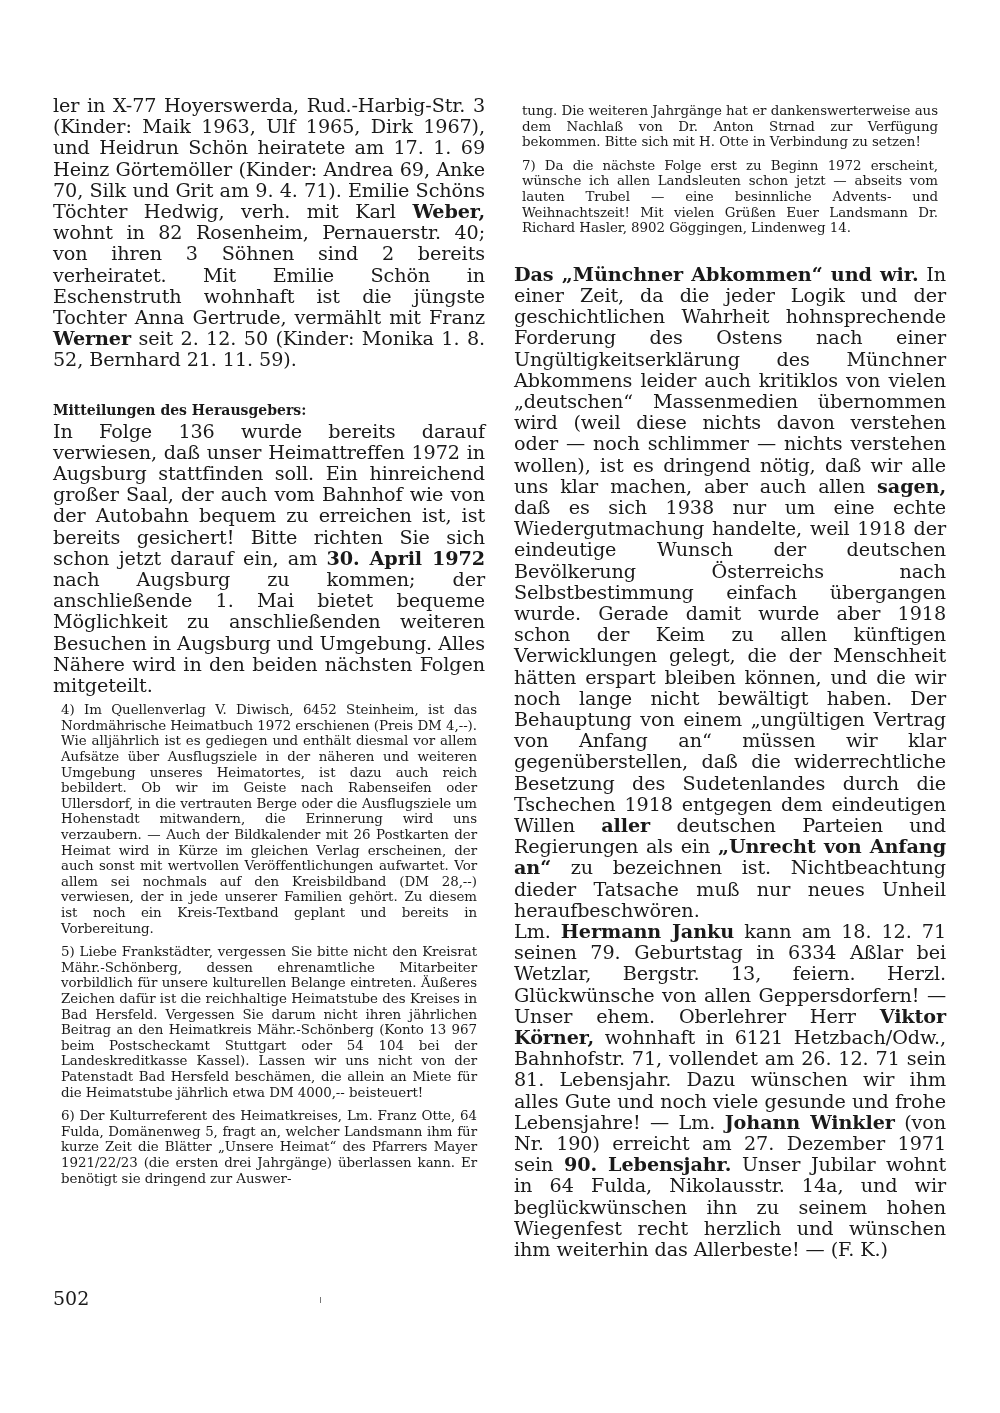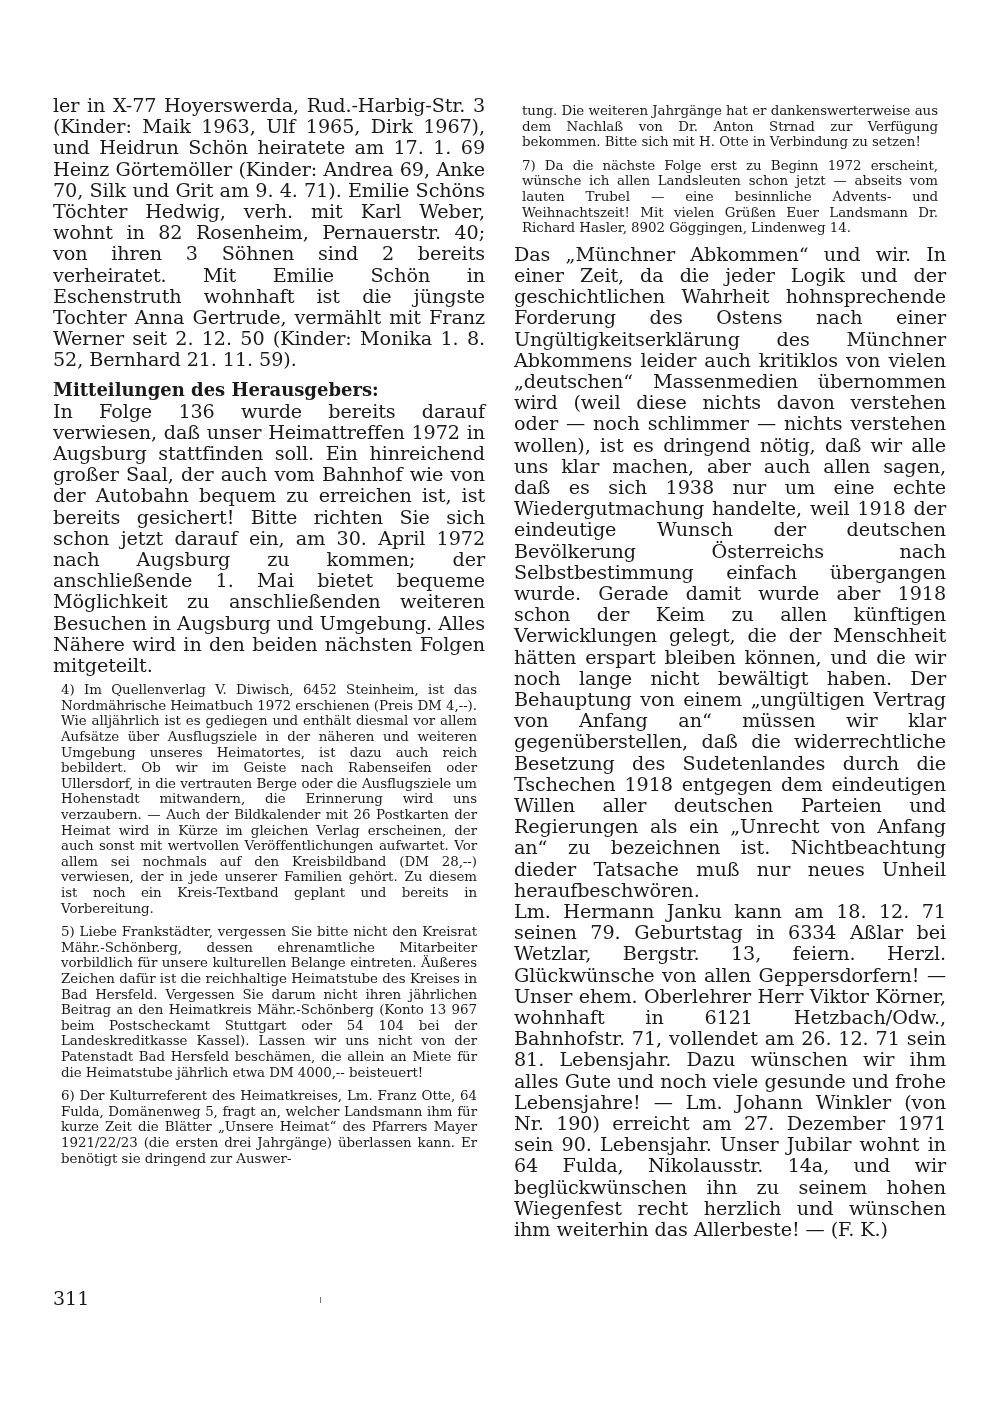"Weber," .bold { font-weight: normal -> bold }
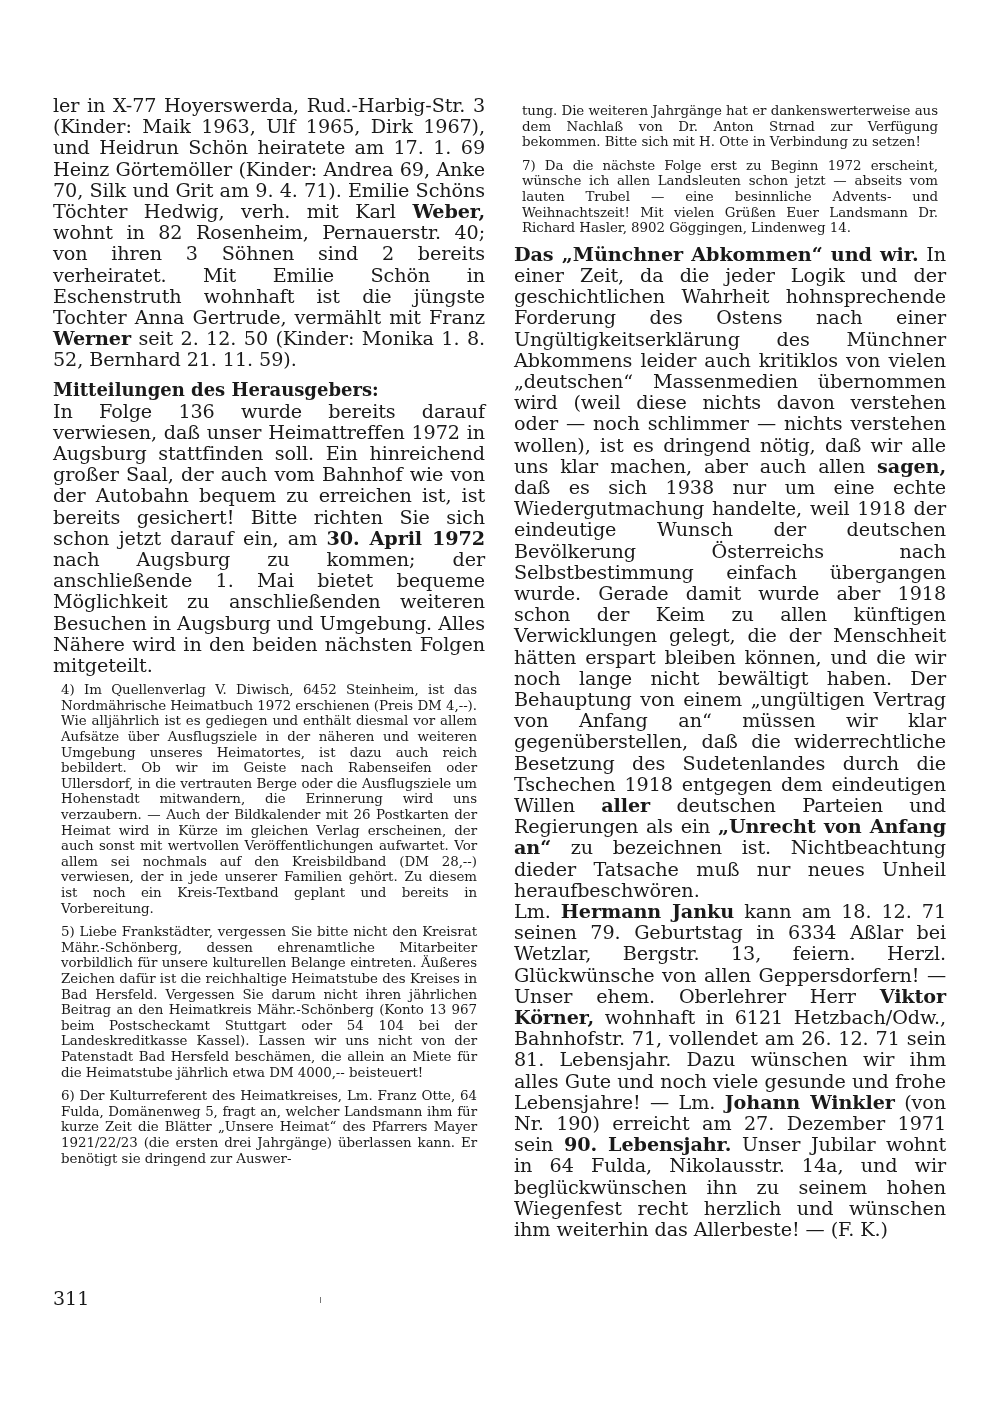"Das „Münchner Abkommen“ und wir." .gap-h { margin-top: 8px -> 28px }
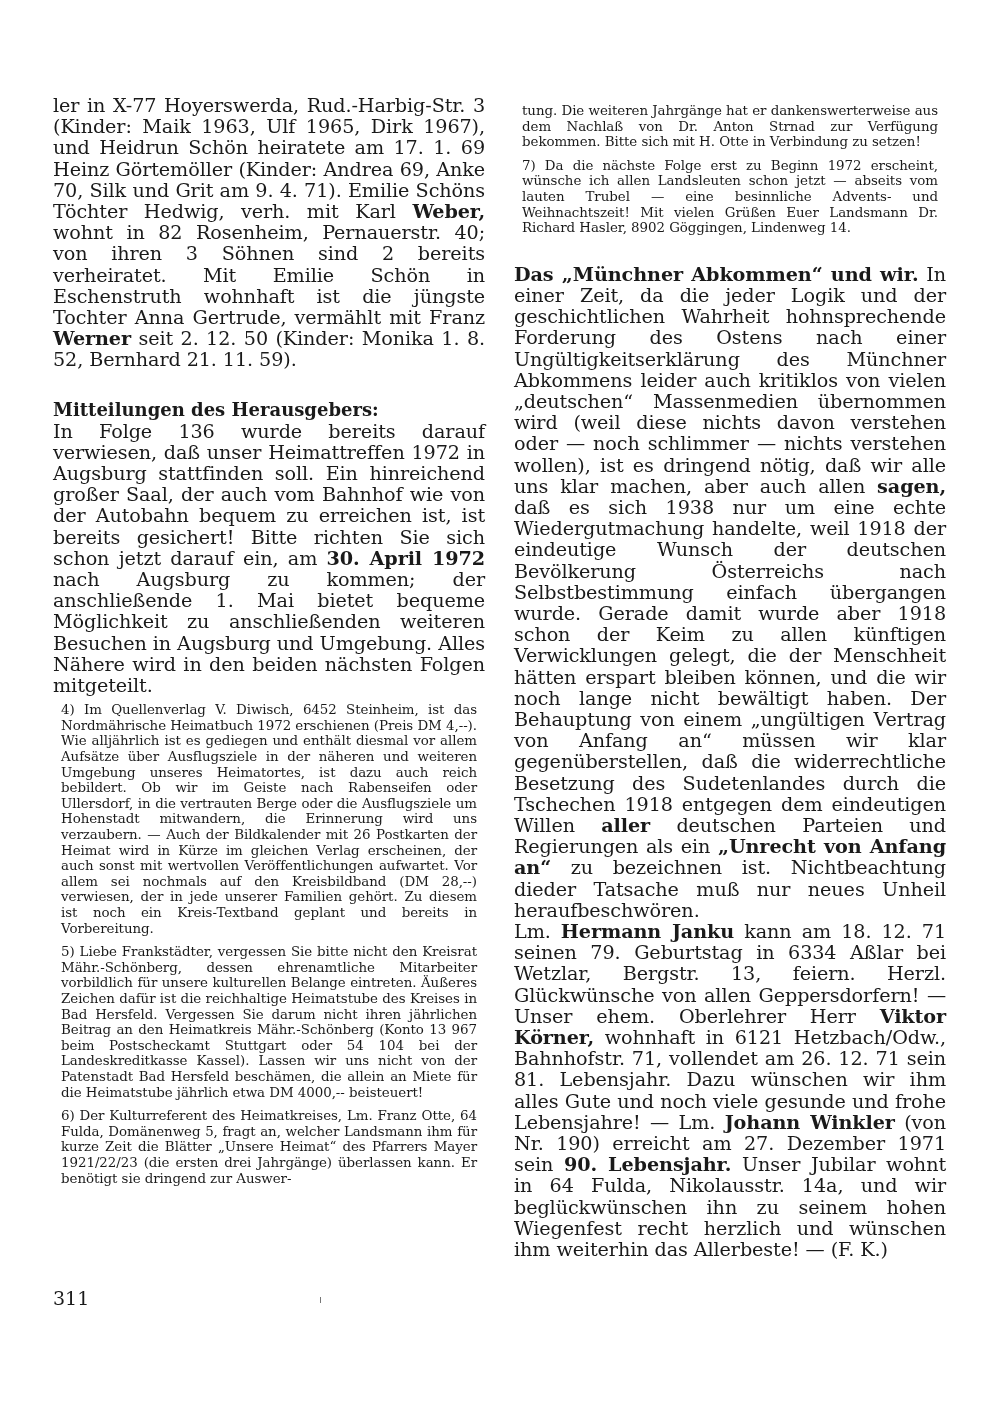"Mitteilungen des Herausgebers:" .heading { font-size: 18px -> 14px }
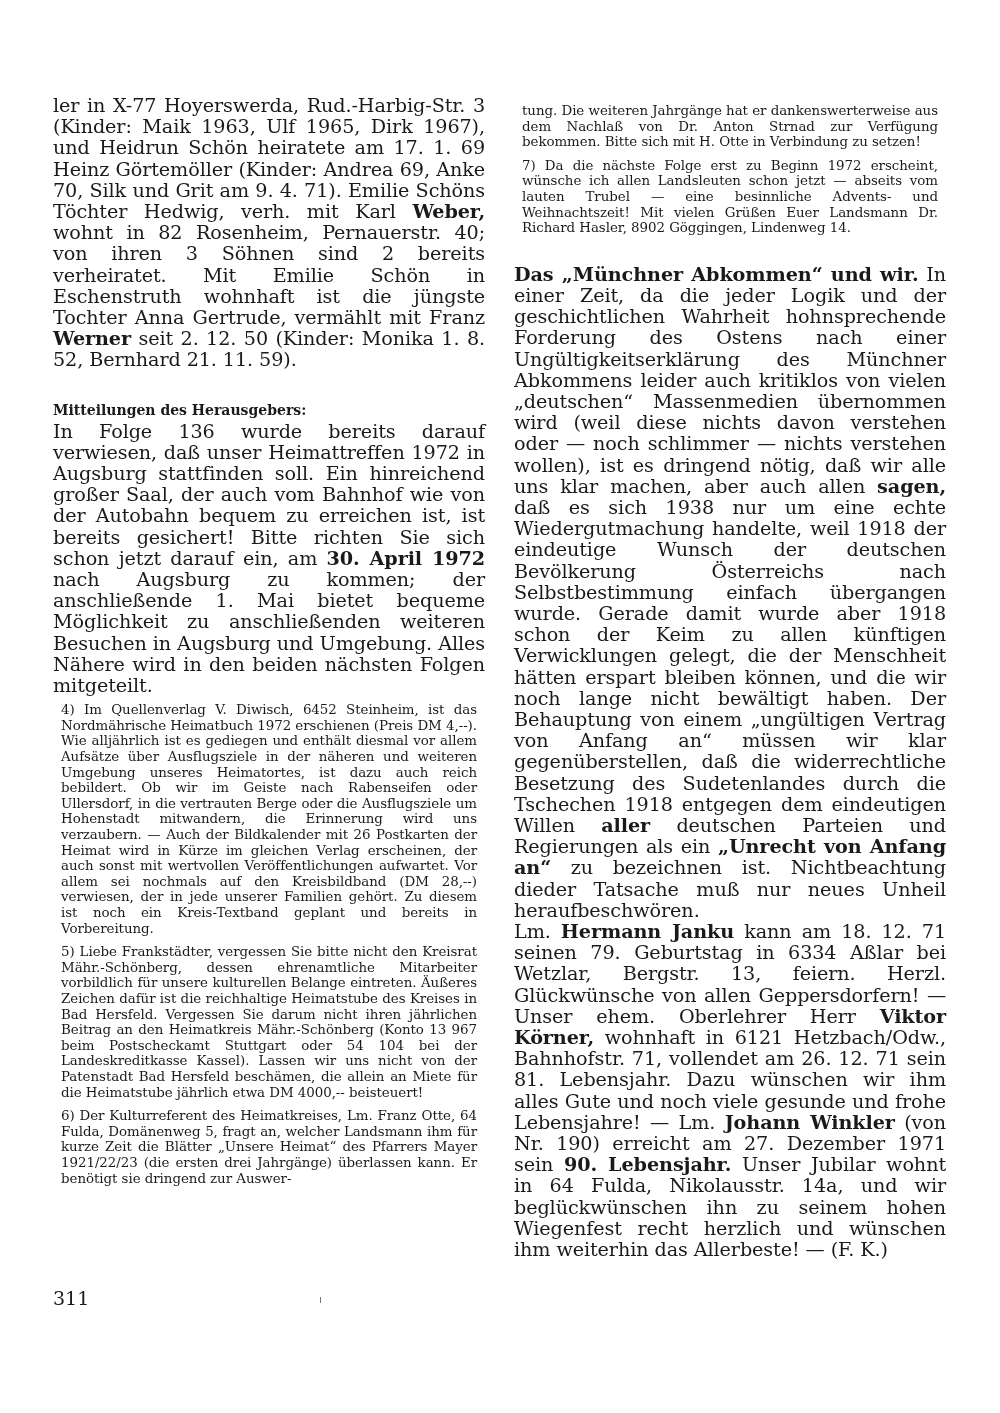"311" div.page-number { text: 311 -> 502 }
